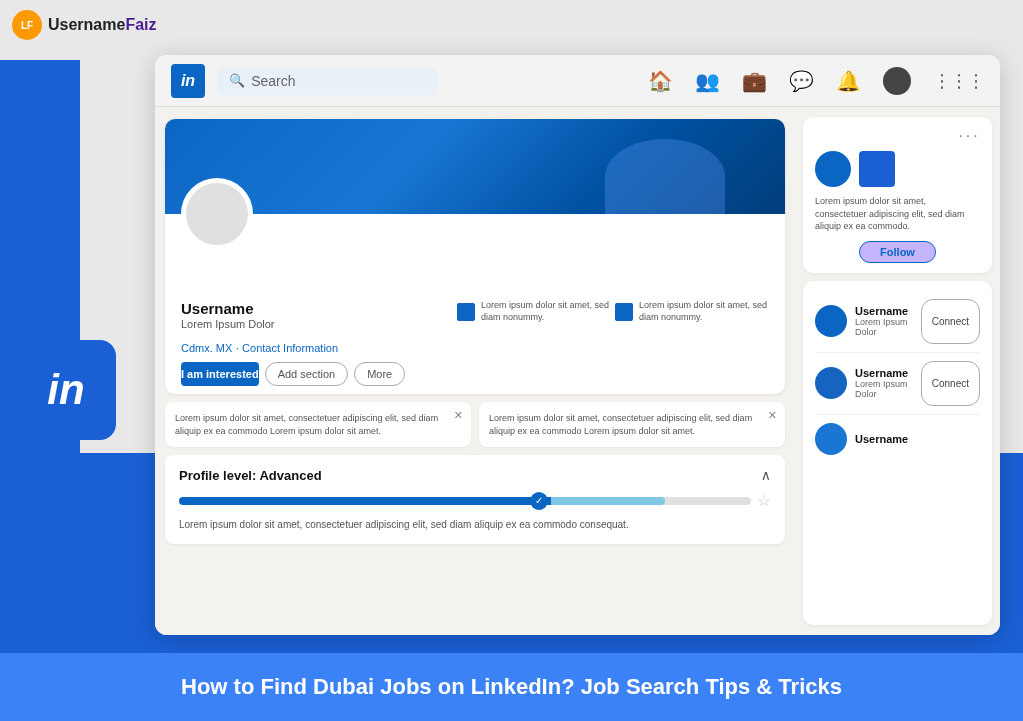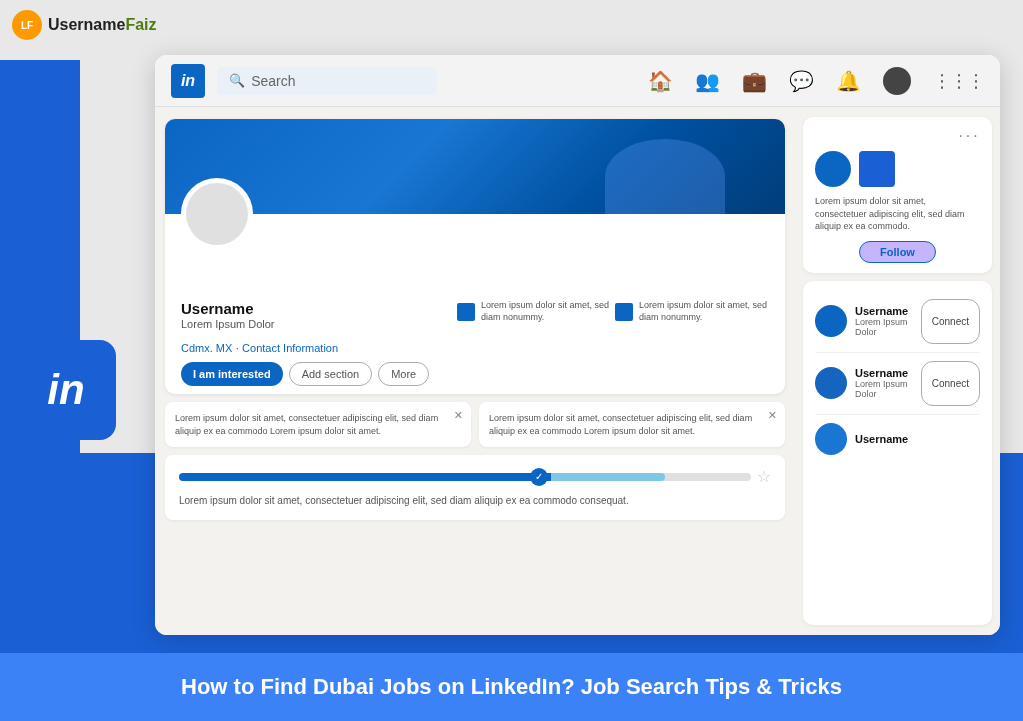"Faiz" .logo-brand-text .orange { color: #4d7c0f -> #4c1d95 }
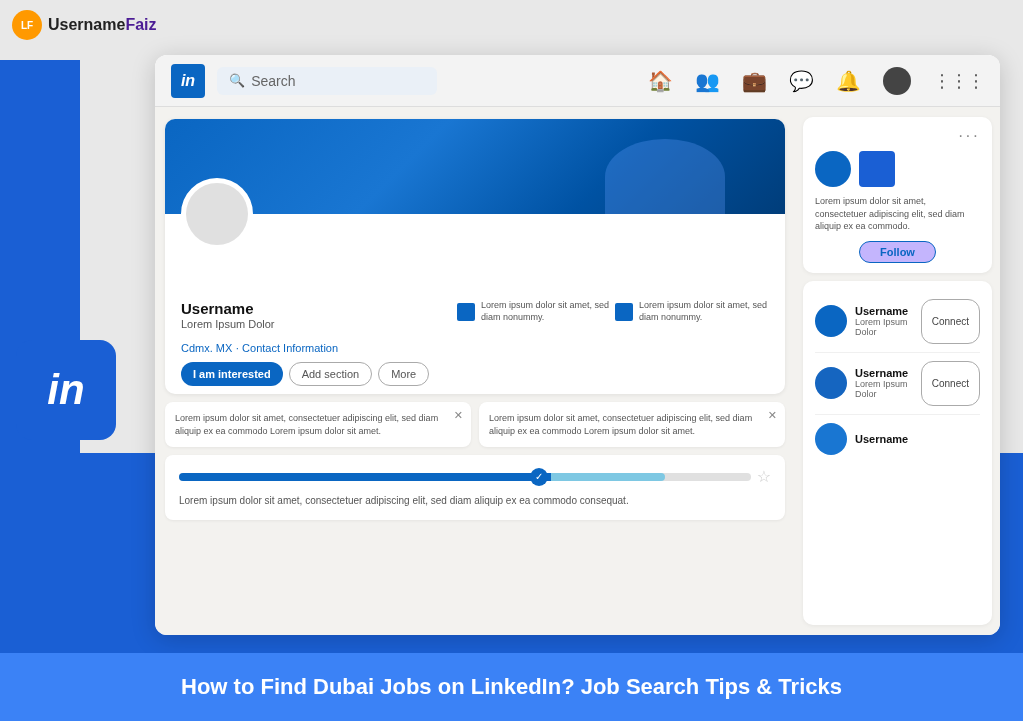"I am interested" .btn-blue { border-radius: 12px -> 4px; padding: 5px 12px -> 5px 0 }
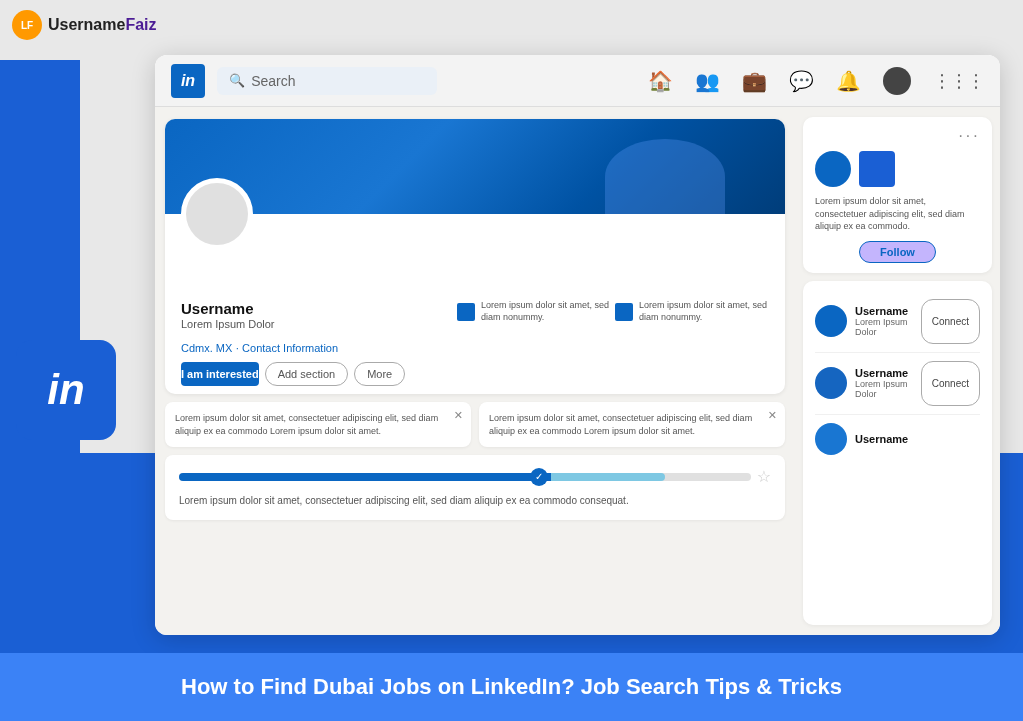"Profile level: Advanced" div.level-header { html: none -> <div> <span>Profile level: Advanced</span> <span>∧</span> </div> }
